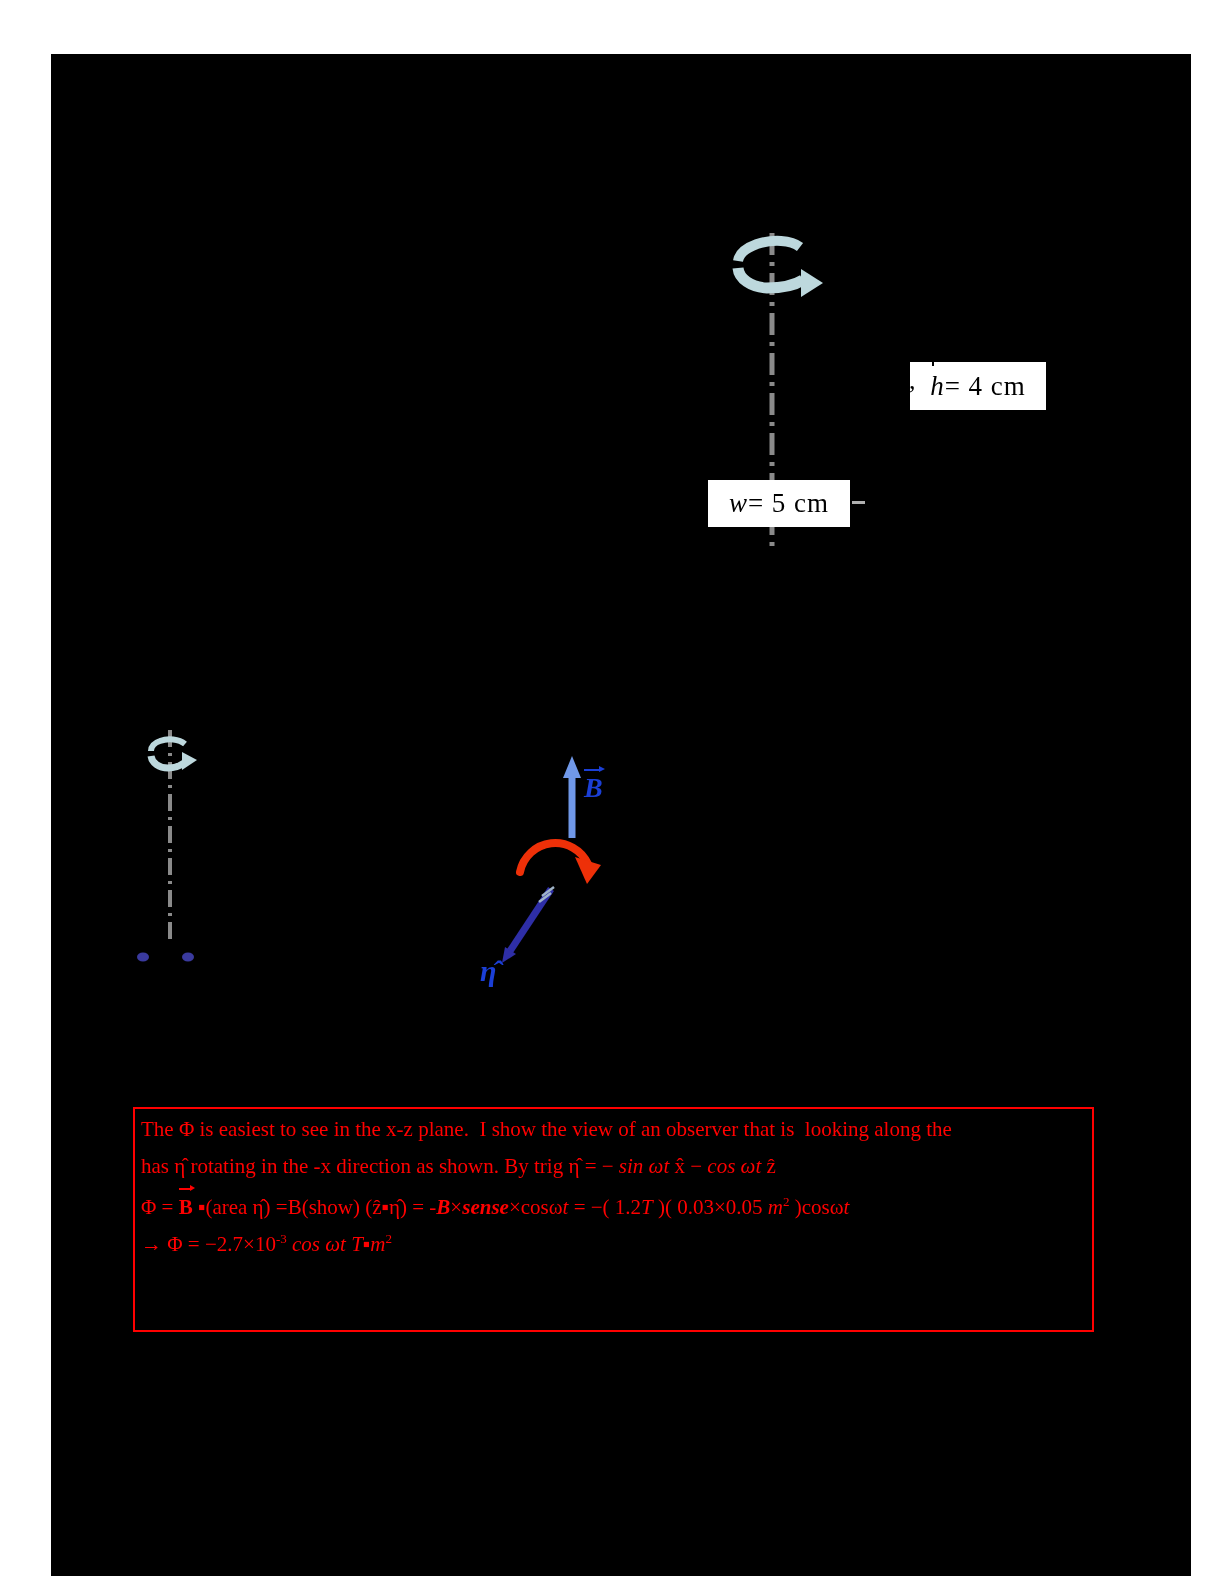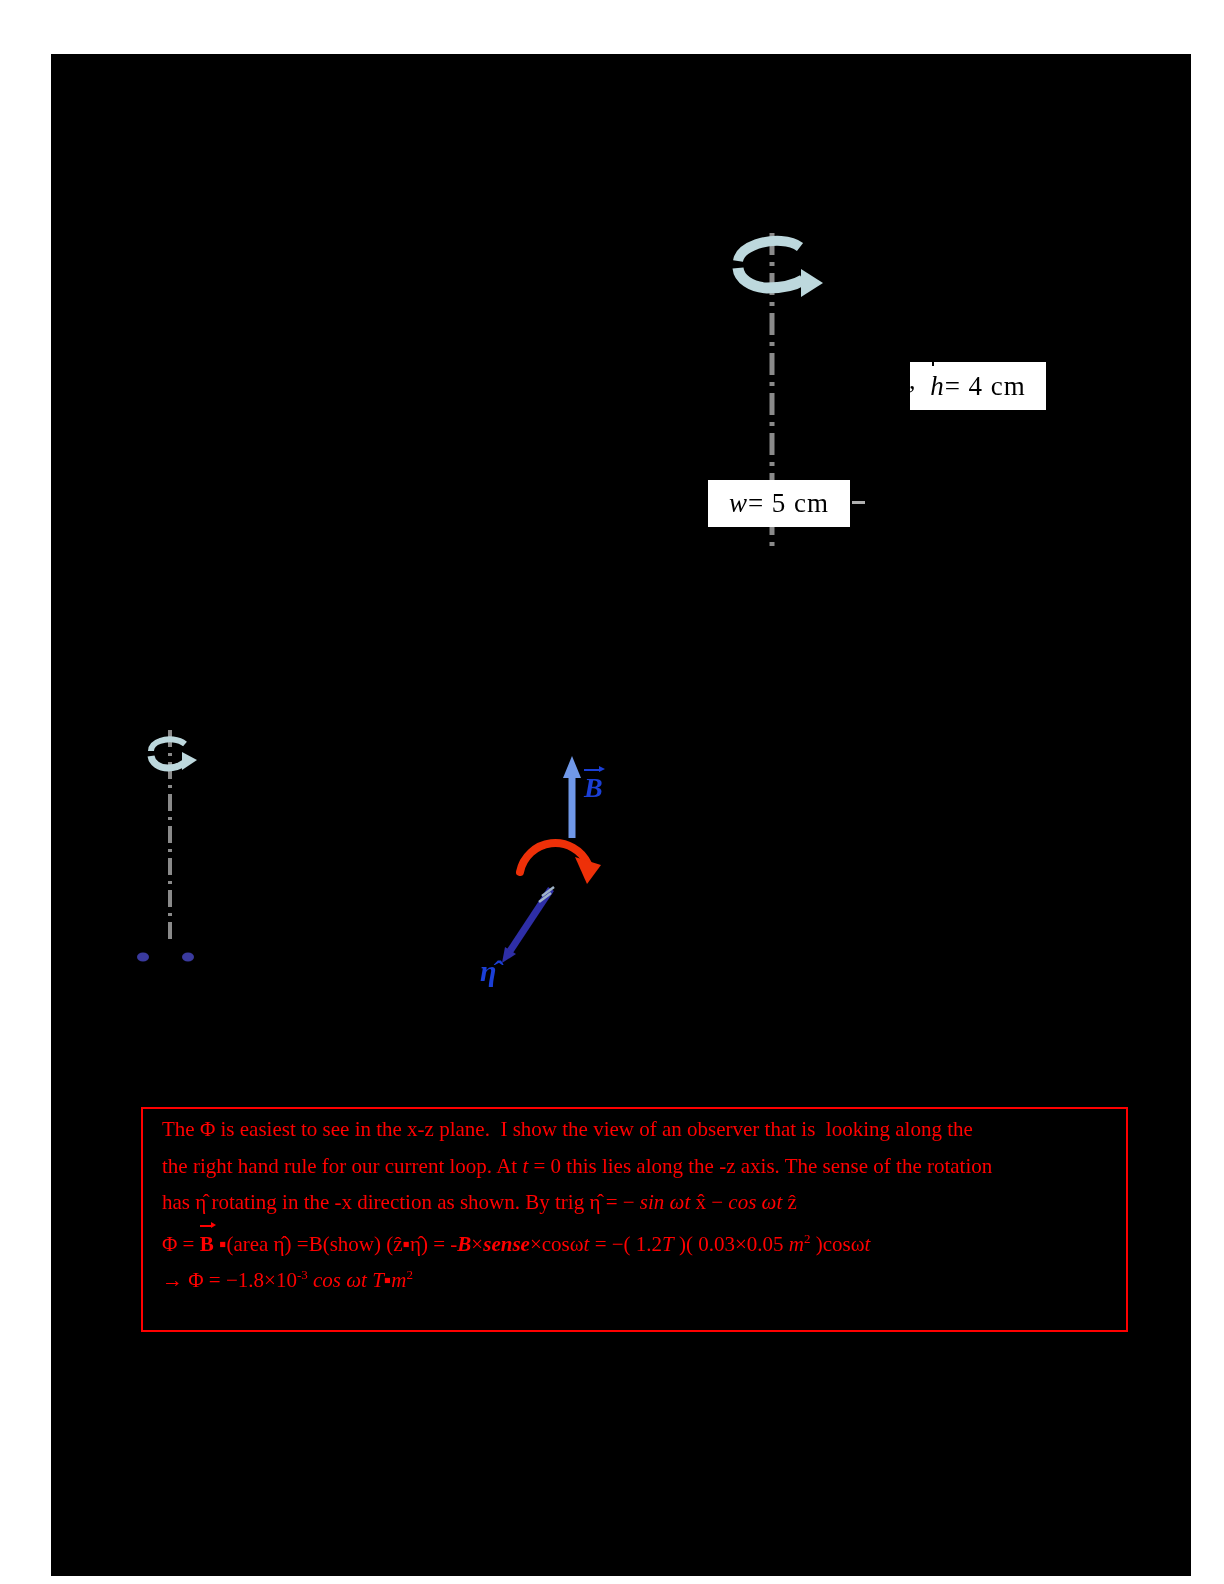"The Φ is easiest to" .solution-box { margin-left: 8px -> none; padding: 2px 19px -> 2px 6px }
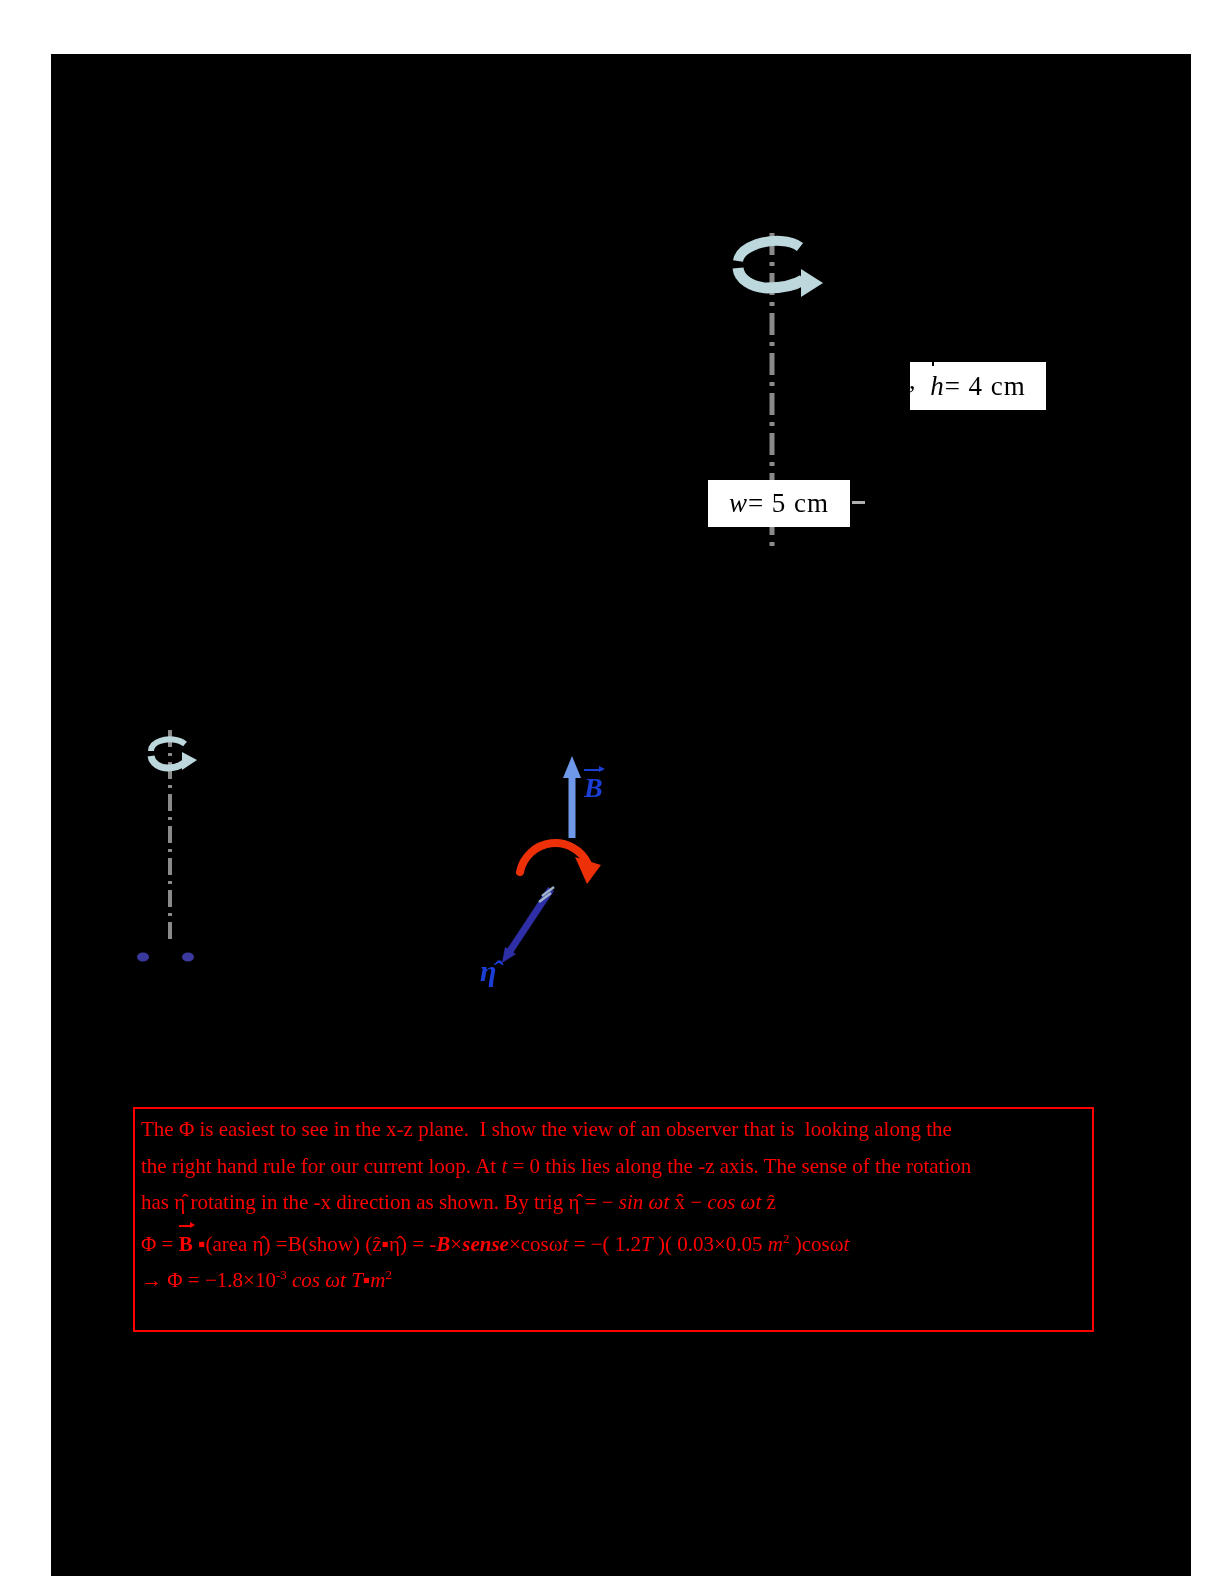"the right hand rule for" div.sol-line { html: <div><span>the right hand rule for our current loop. At </span><span>t</span><span> = 0 this lies along the -z axis. The sense of the rotation</span></div> -> none }
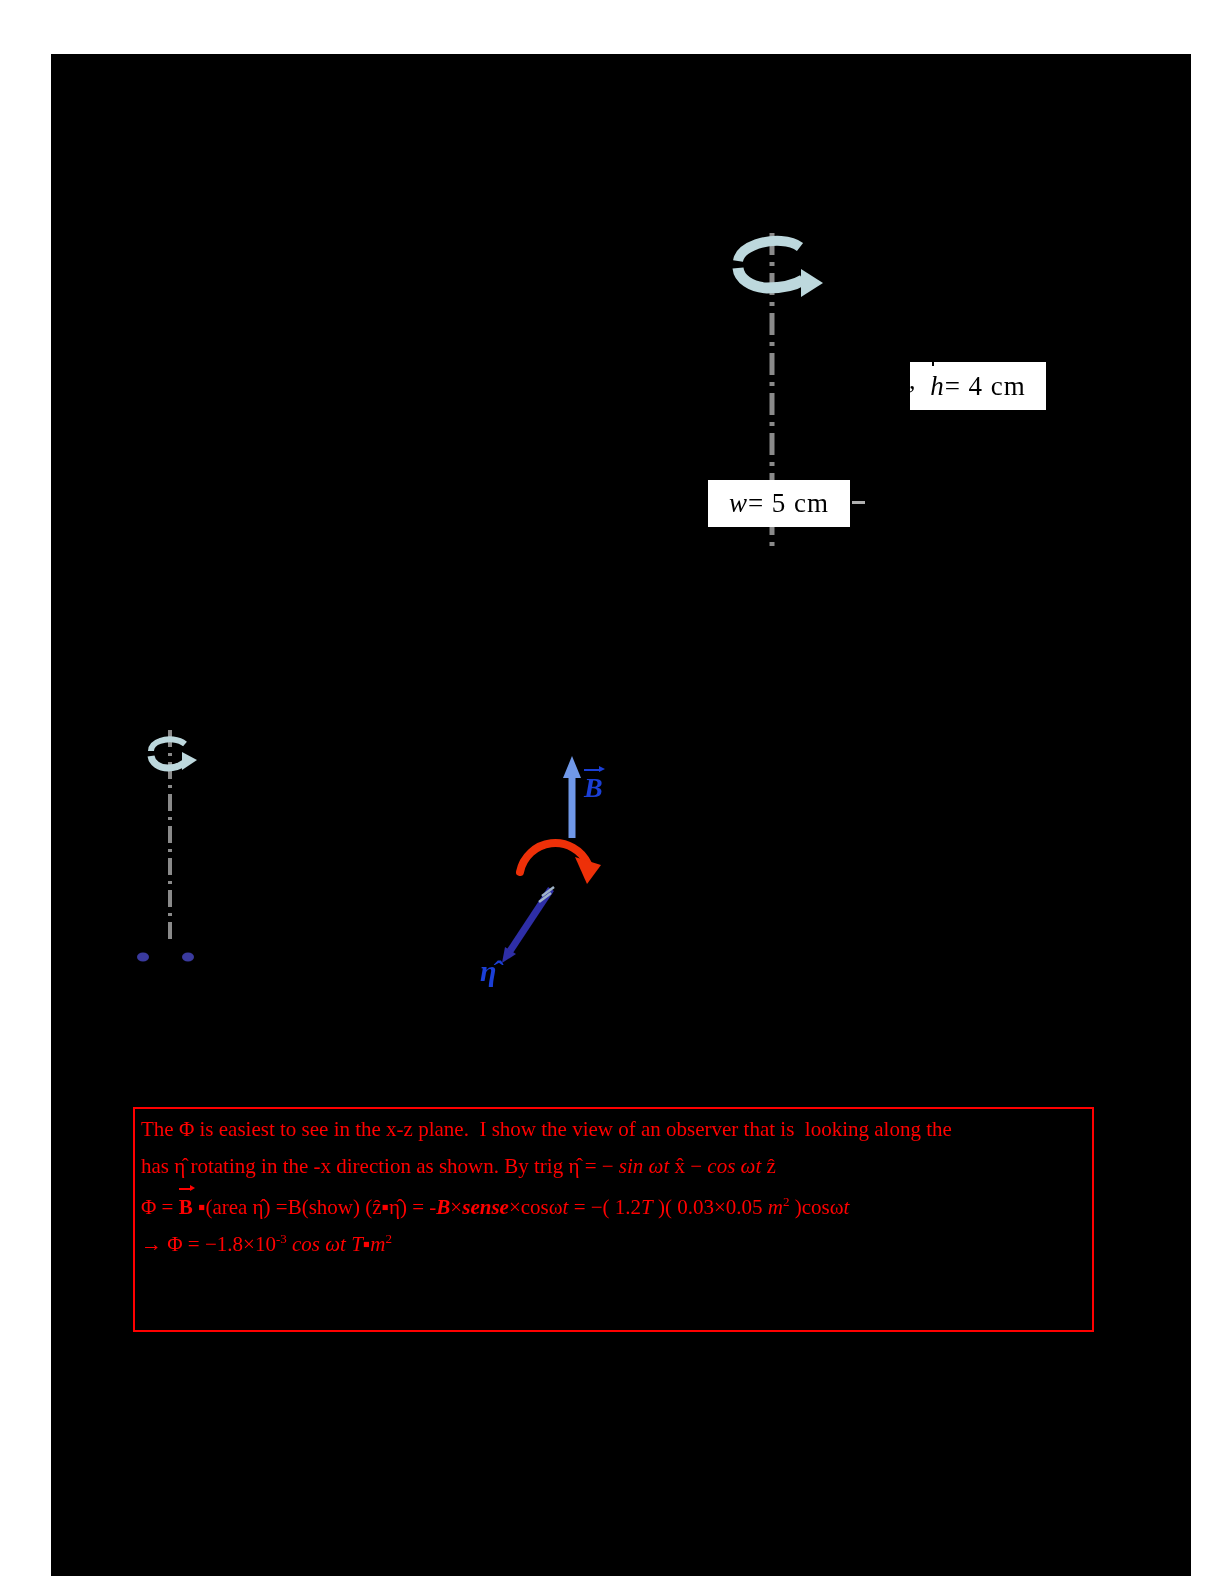"→ Φ = −1.8×10" span { text: 1.8 -> 2.7 }
